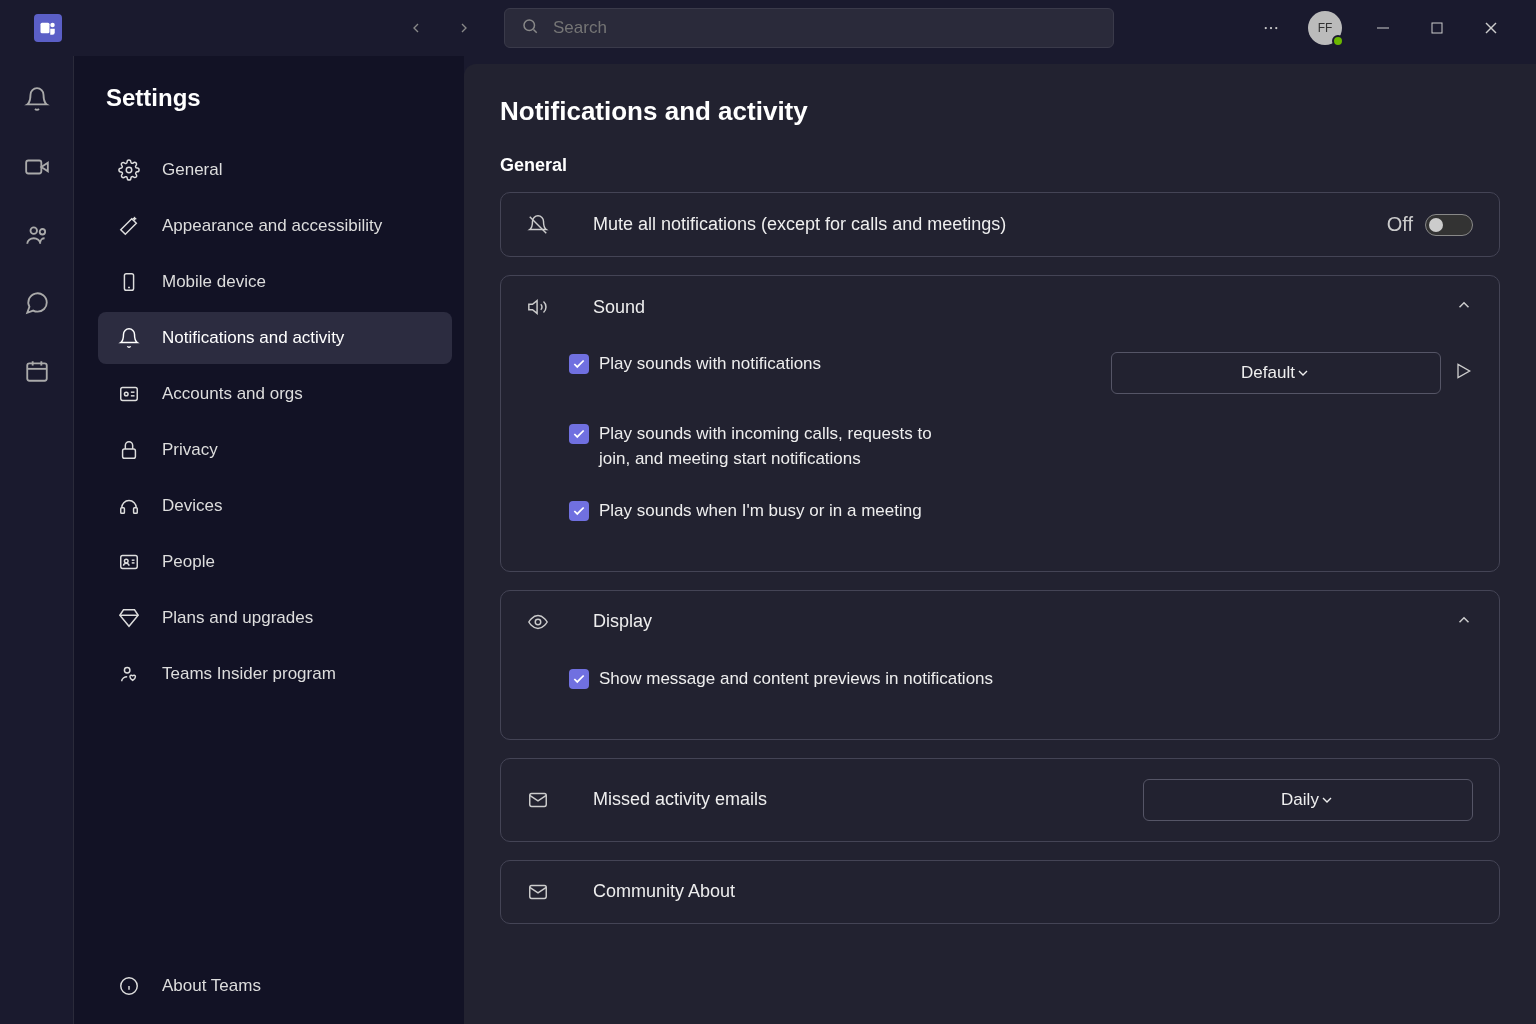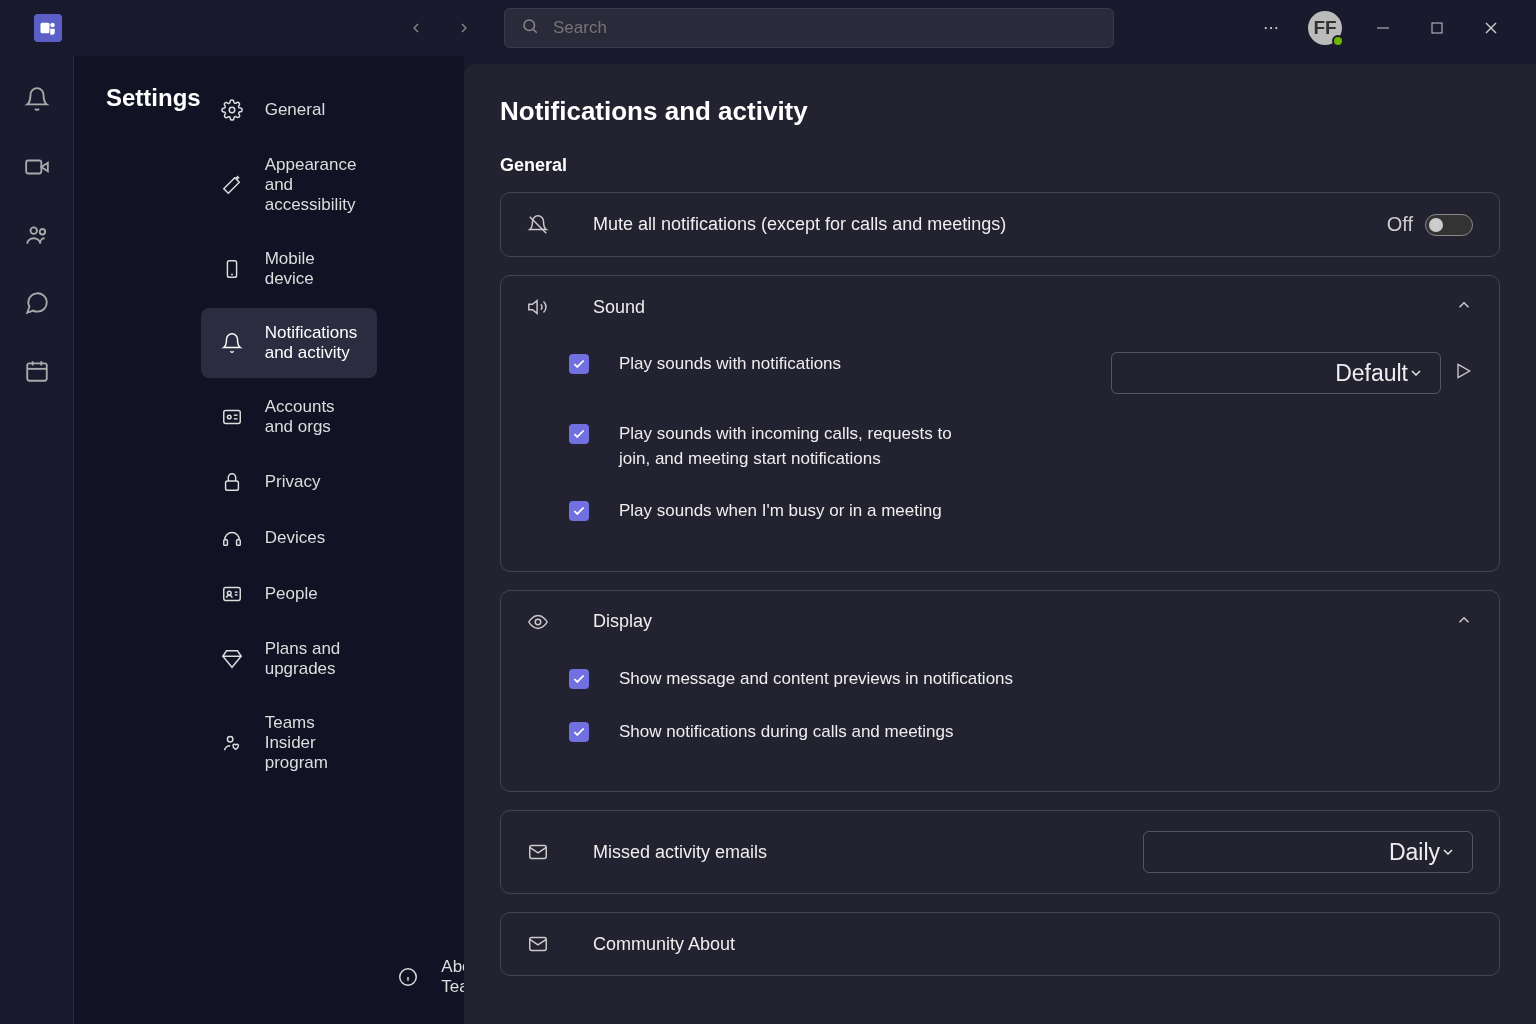"FF" .avatar { font-size: 19px -> 12px; font-weight: 700 -> 400 }
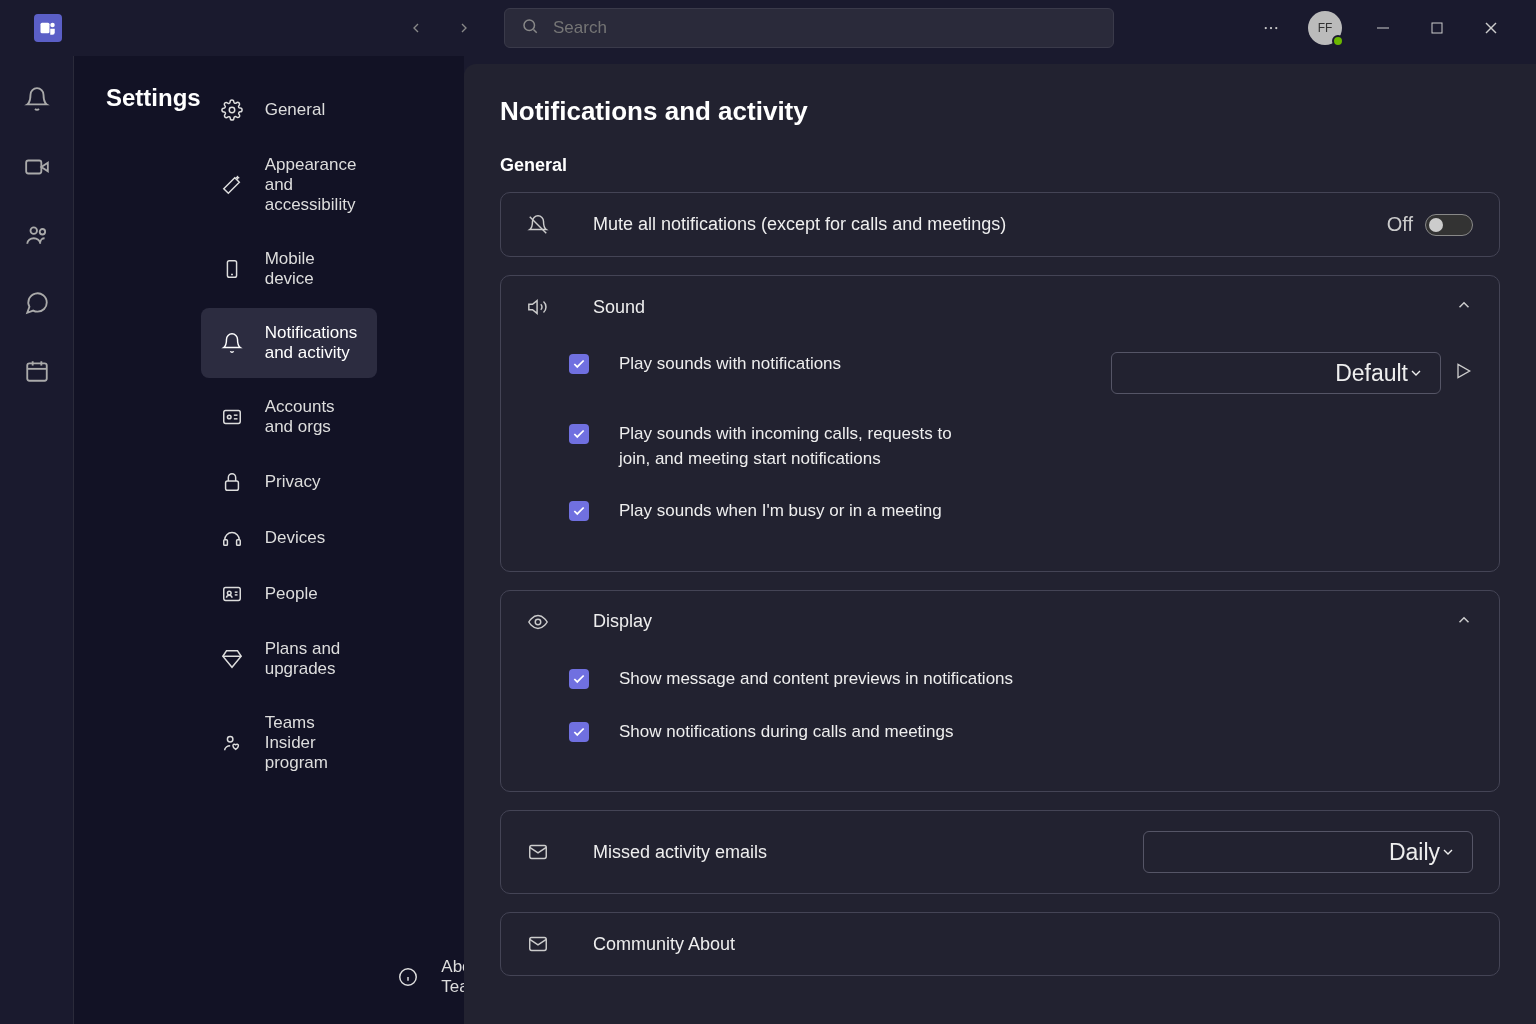"Settings" .sidebar { flex-direction: none -> column }
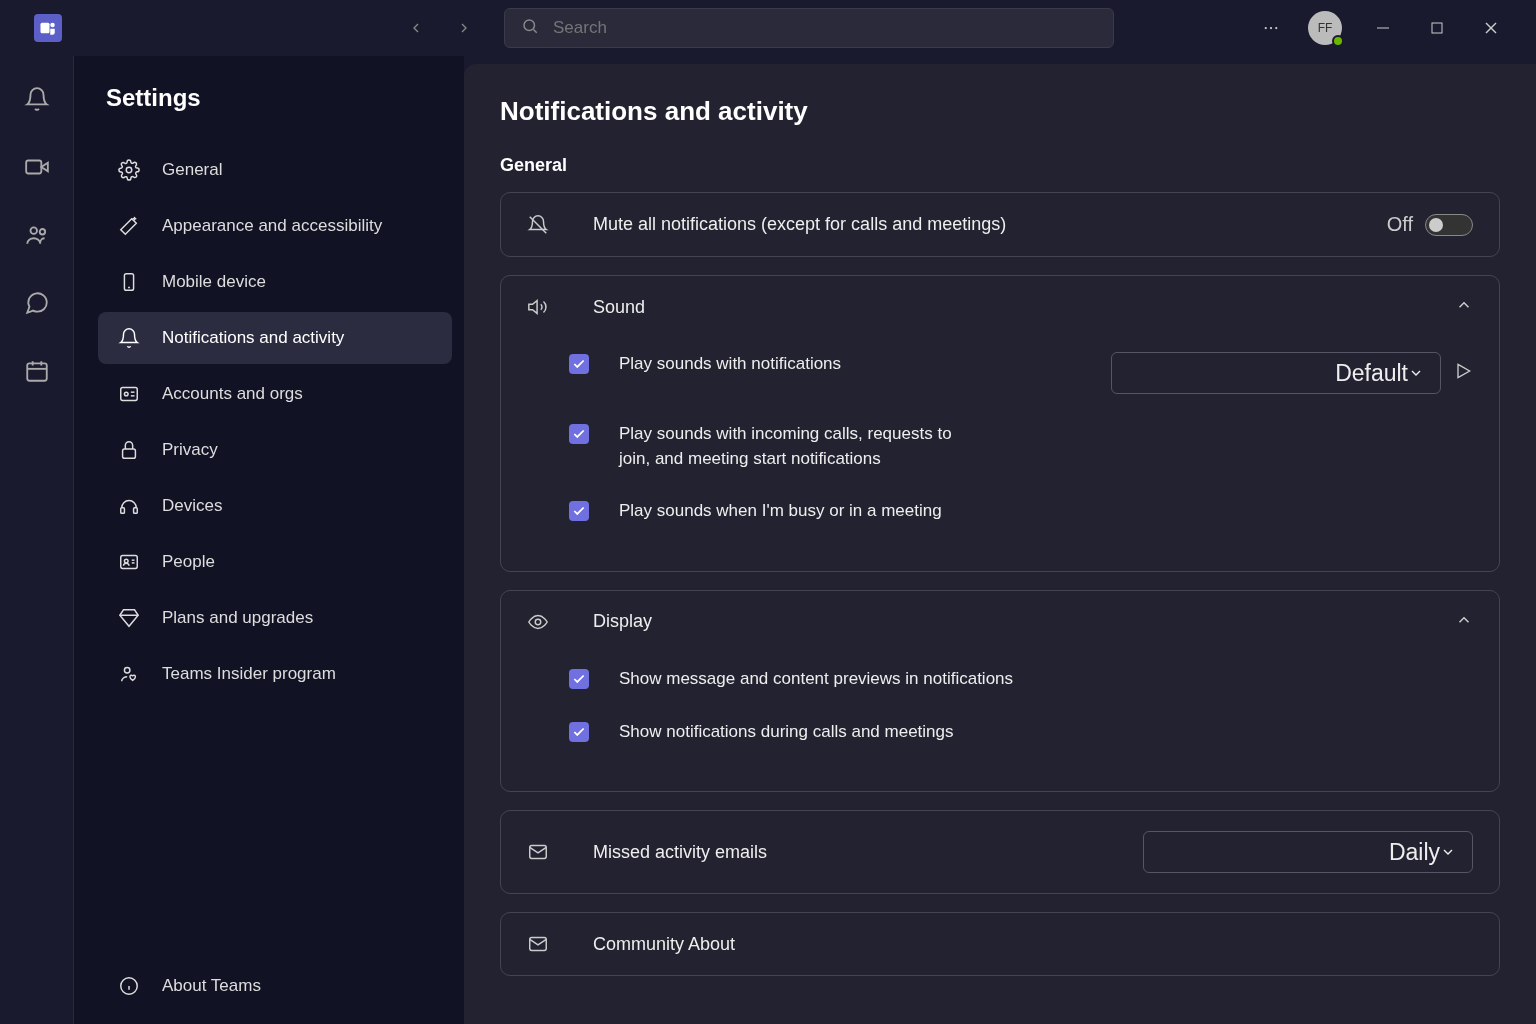"Play sounds with notifications" .subrow { gap: 30px -> 10px }
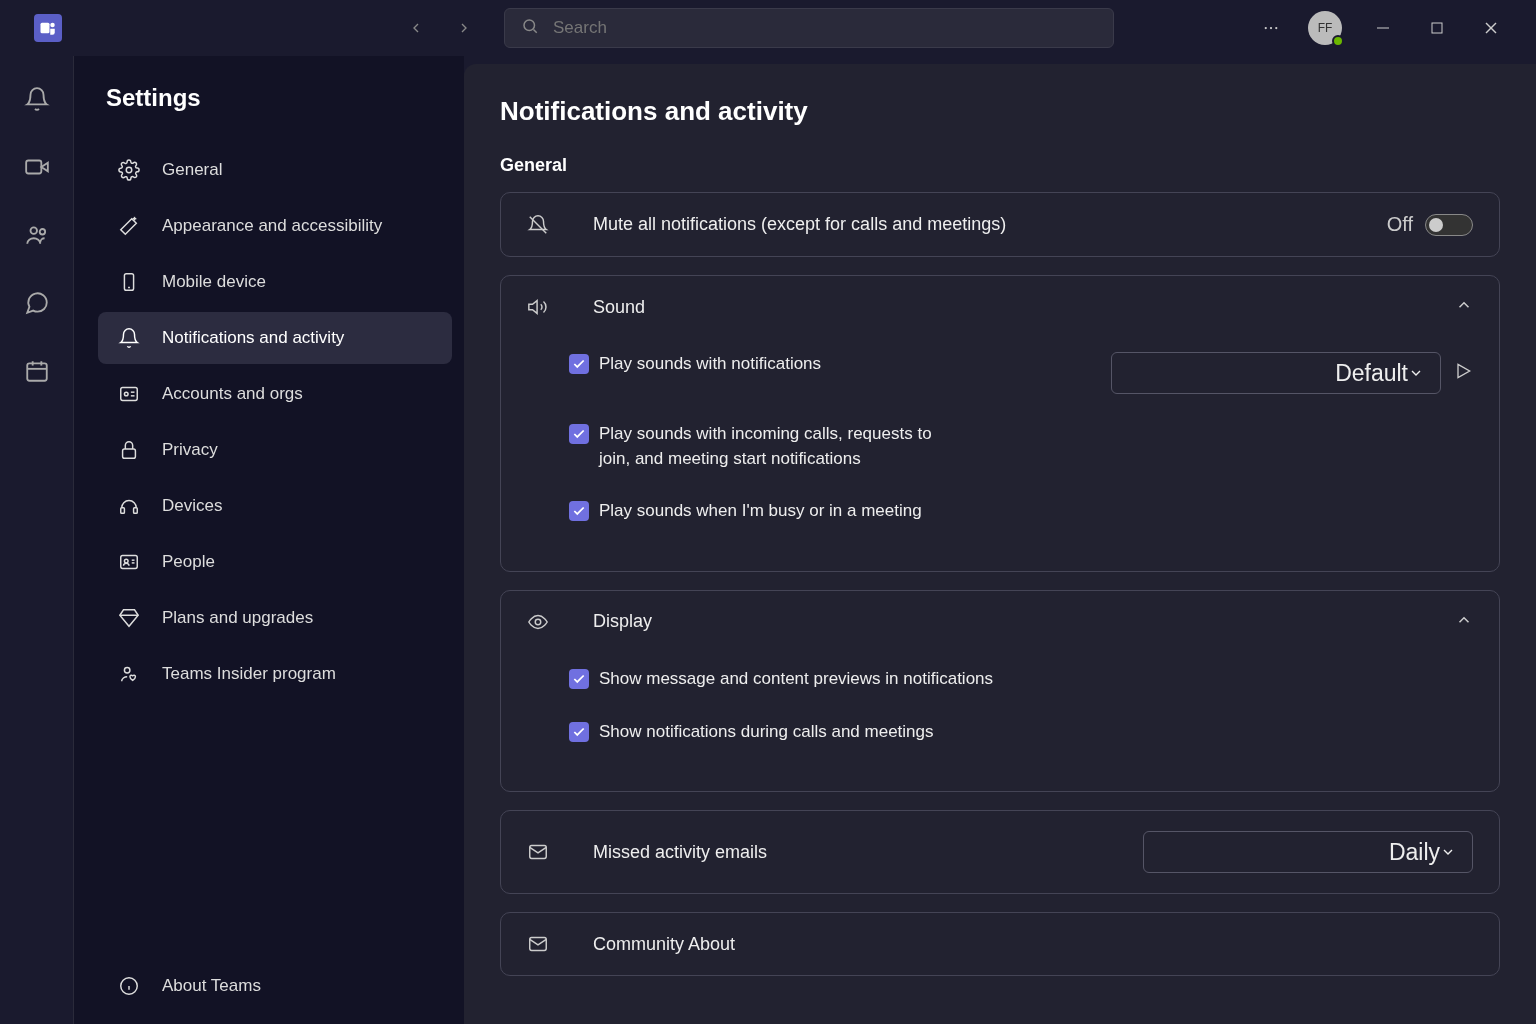"Default" .select { font-size: 23px -> 17px; justify-content: flex-end -> center }
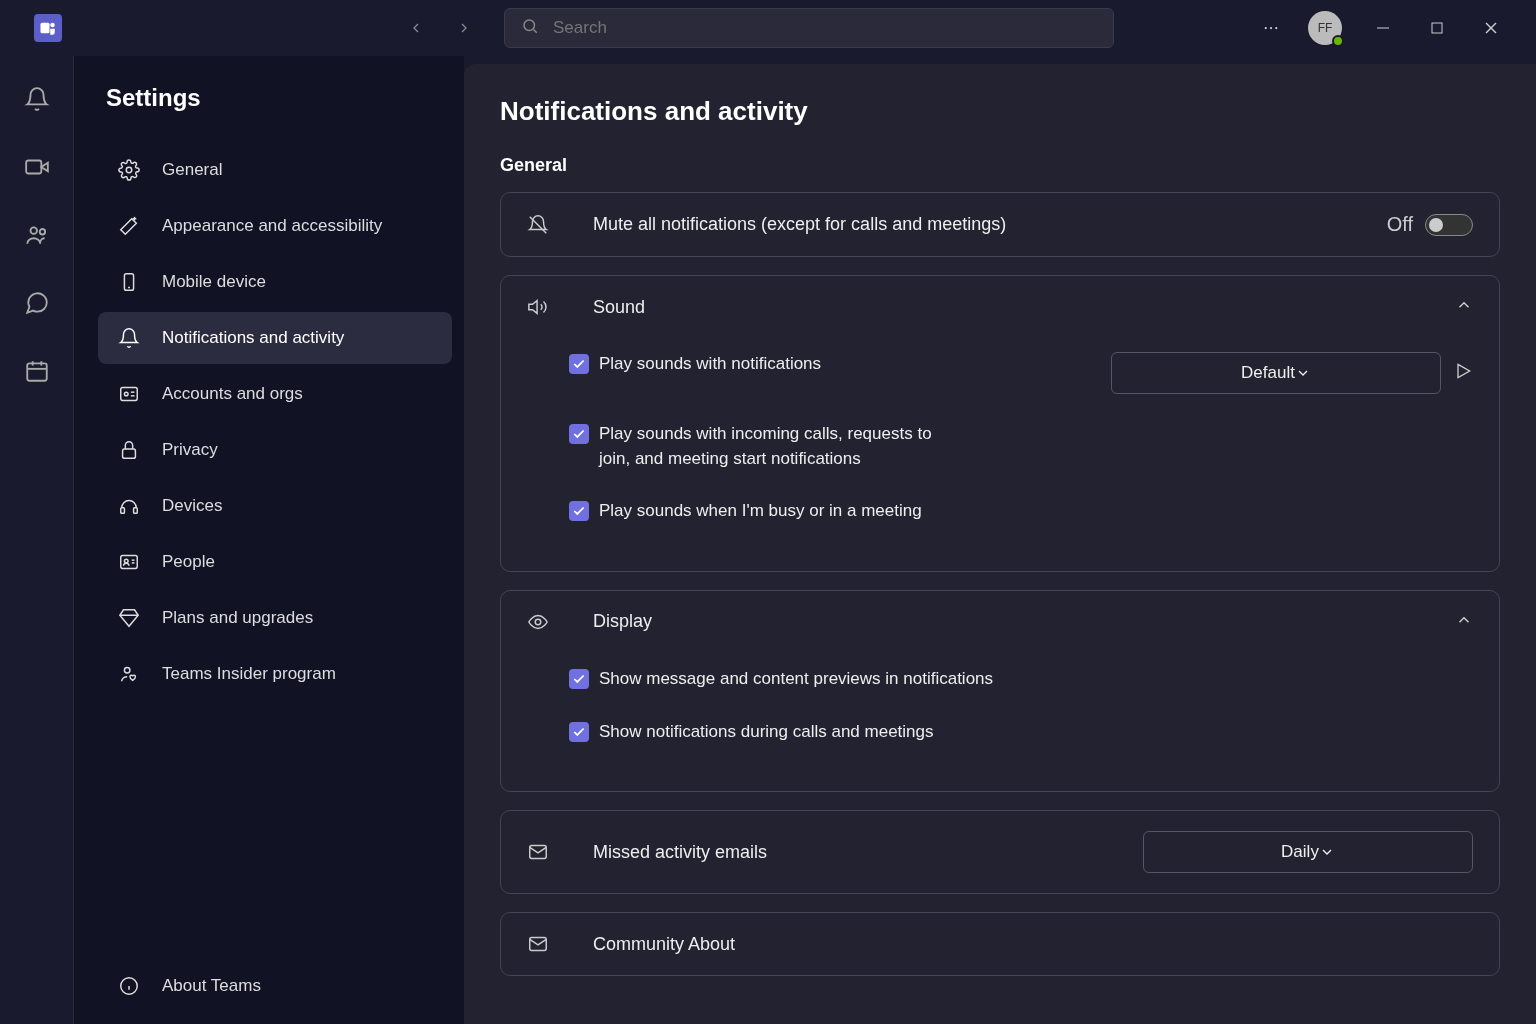"Show notifications during calls and" div.subrow { html: <div> <div> <svg> <polyline></polyline> </svg> </div> <span>Show notifications during calls and meetings</span> </div> -> none }
